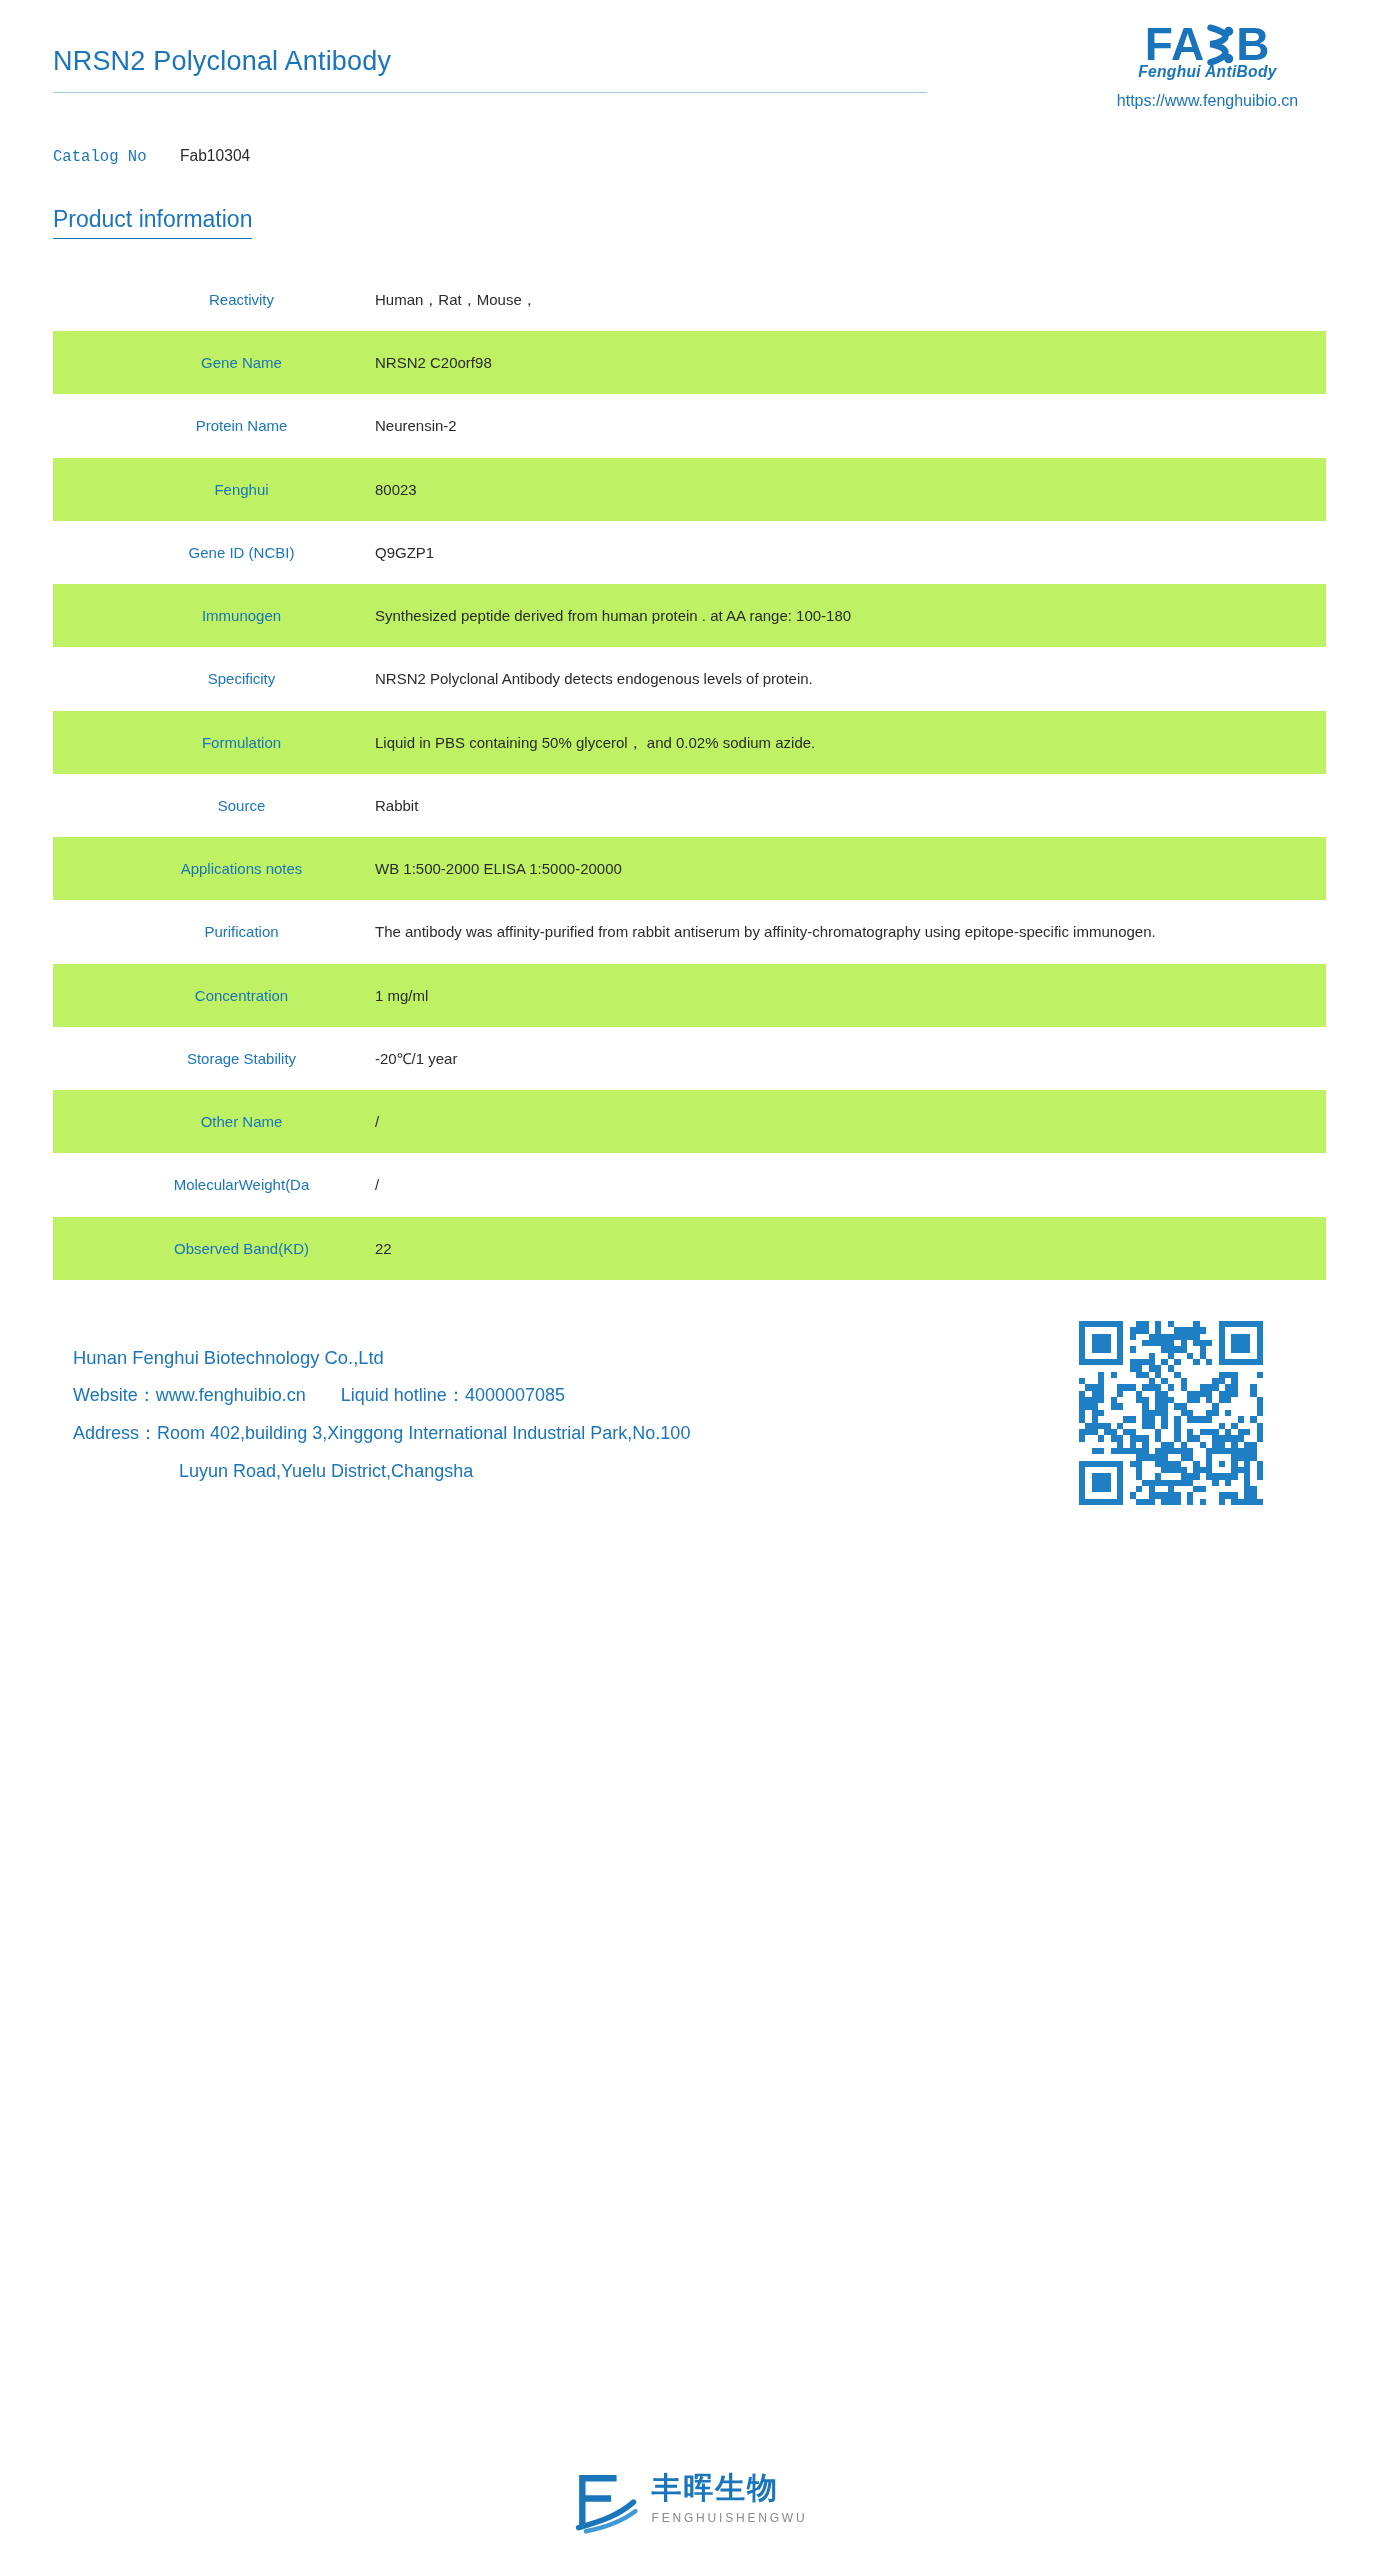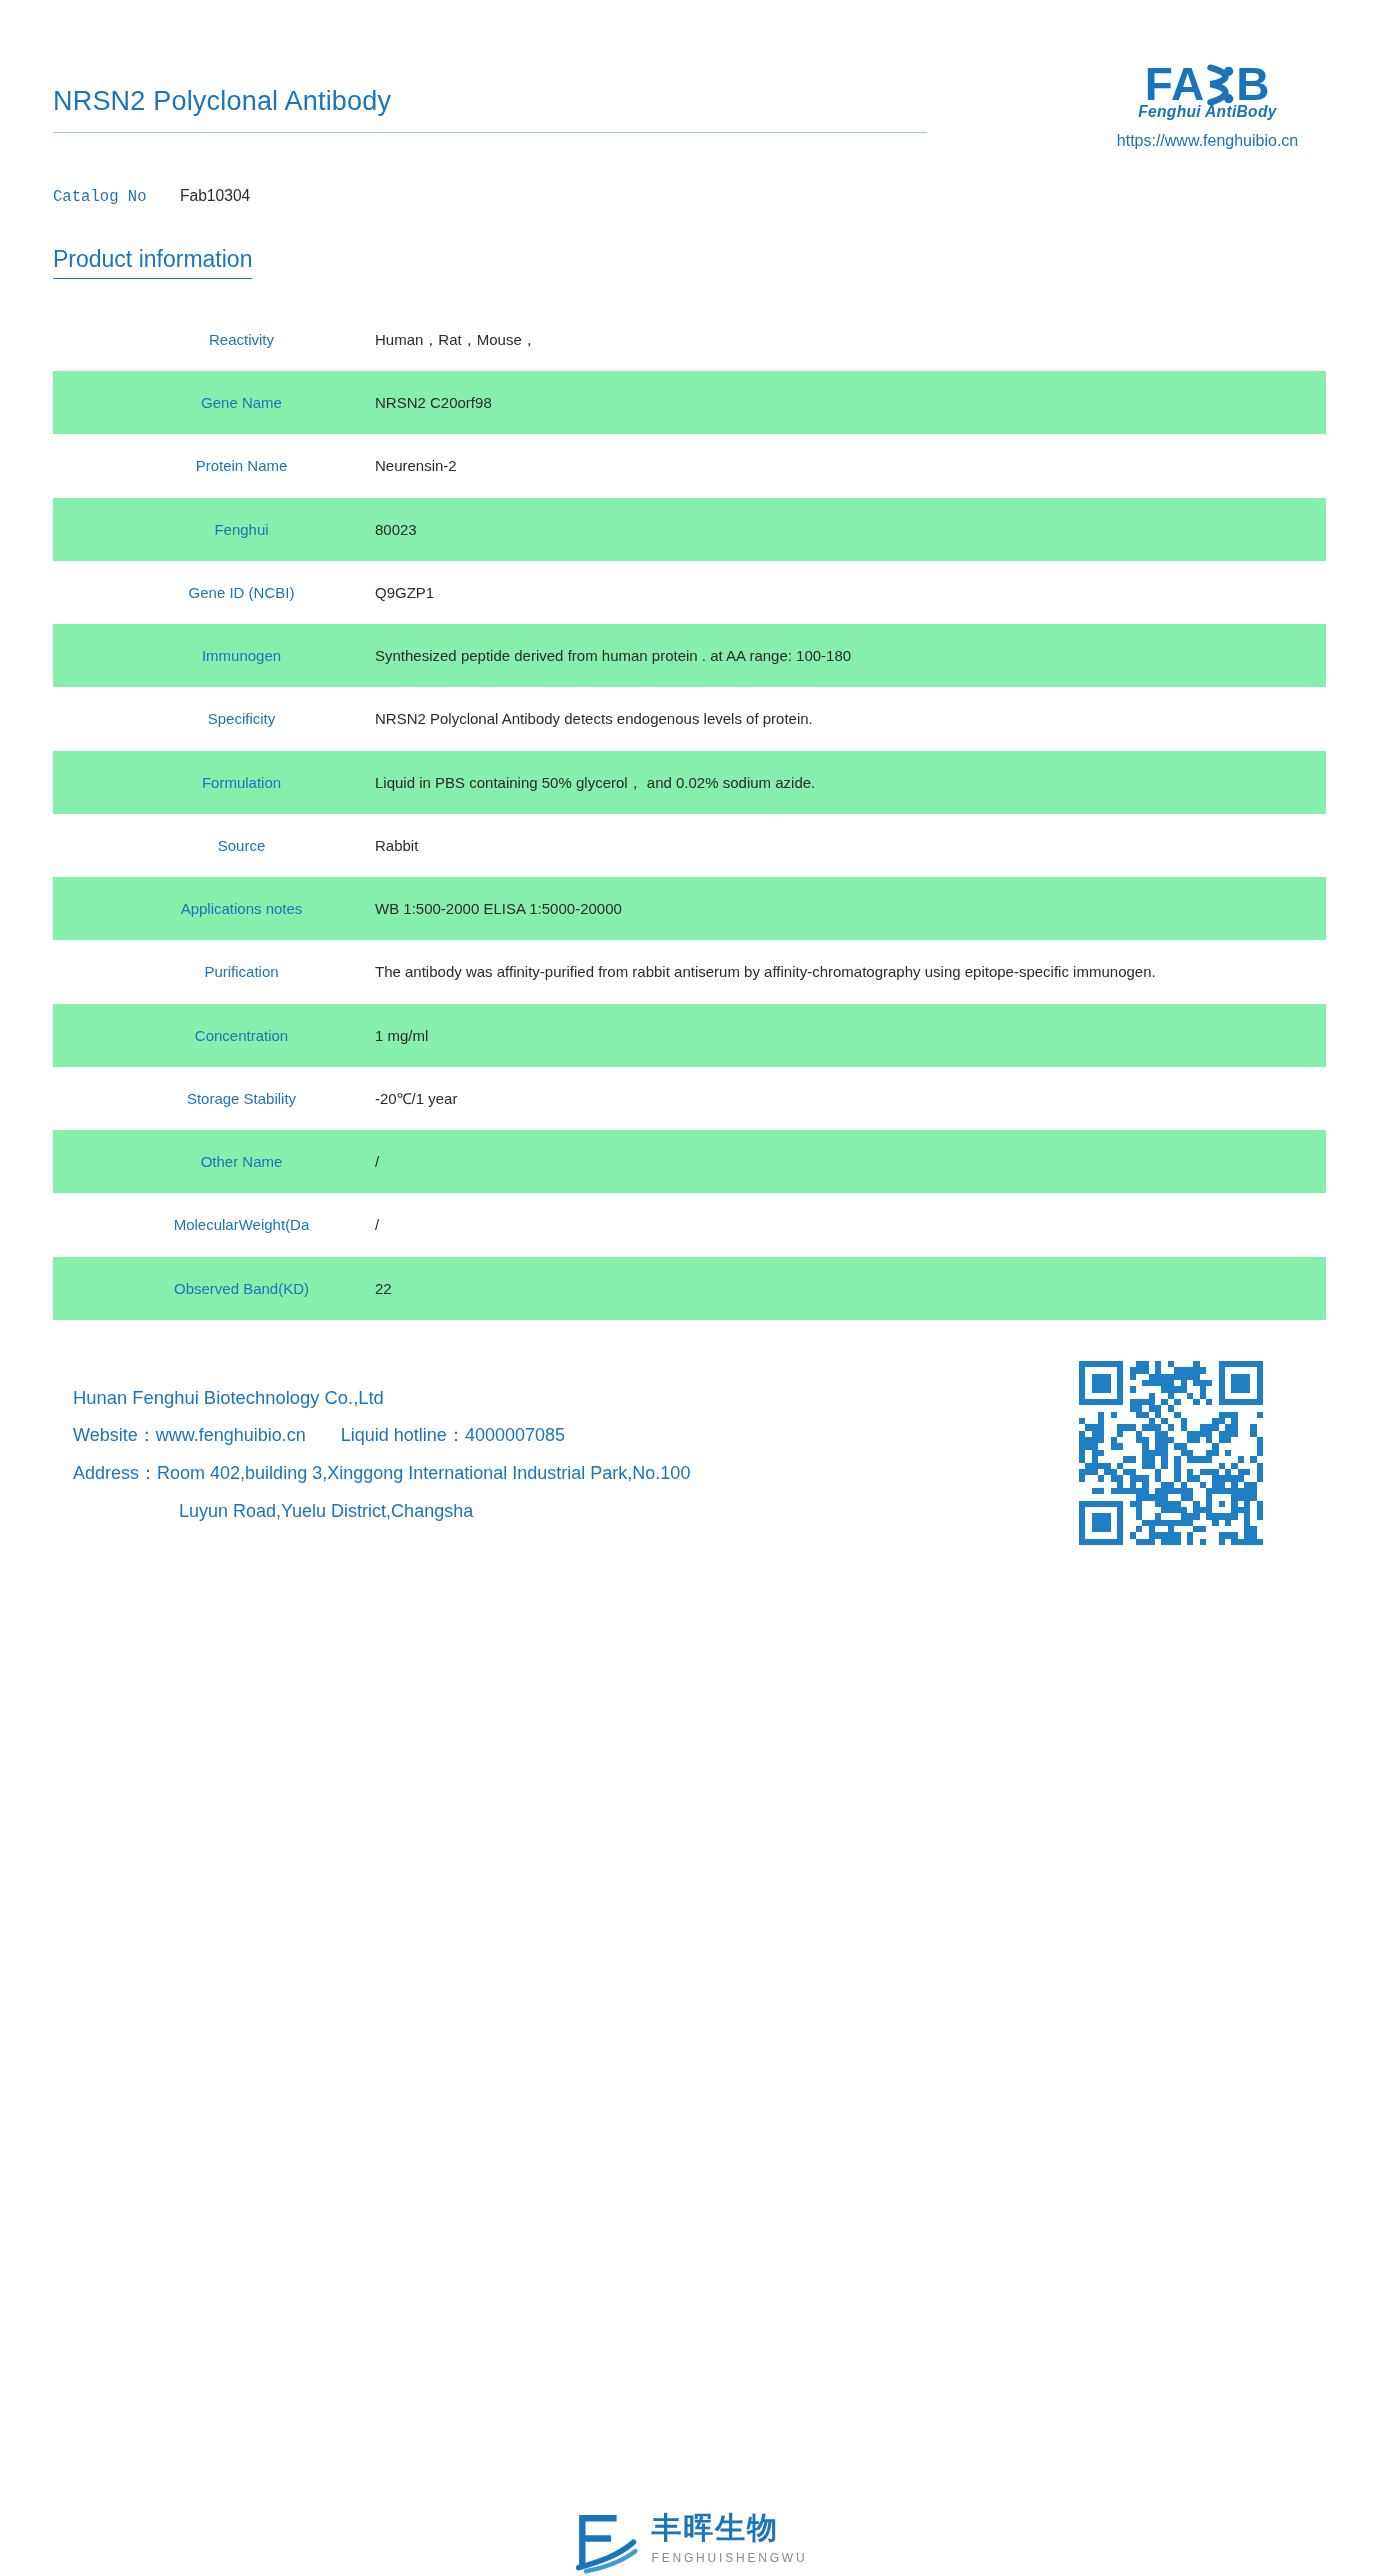"NRSN2 Polyclonal Antibody" .header { margin-top: 40px -> none }
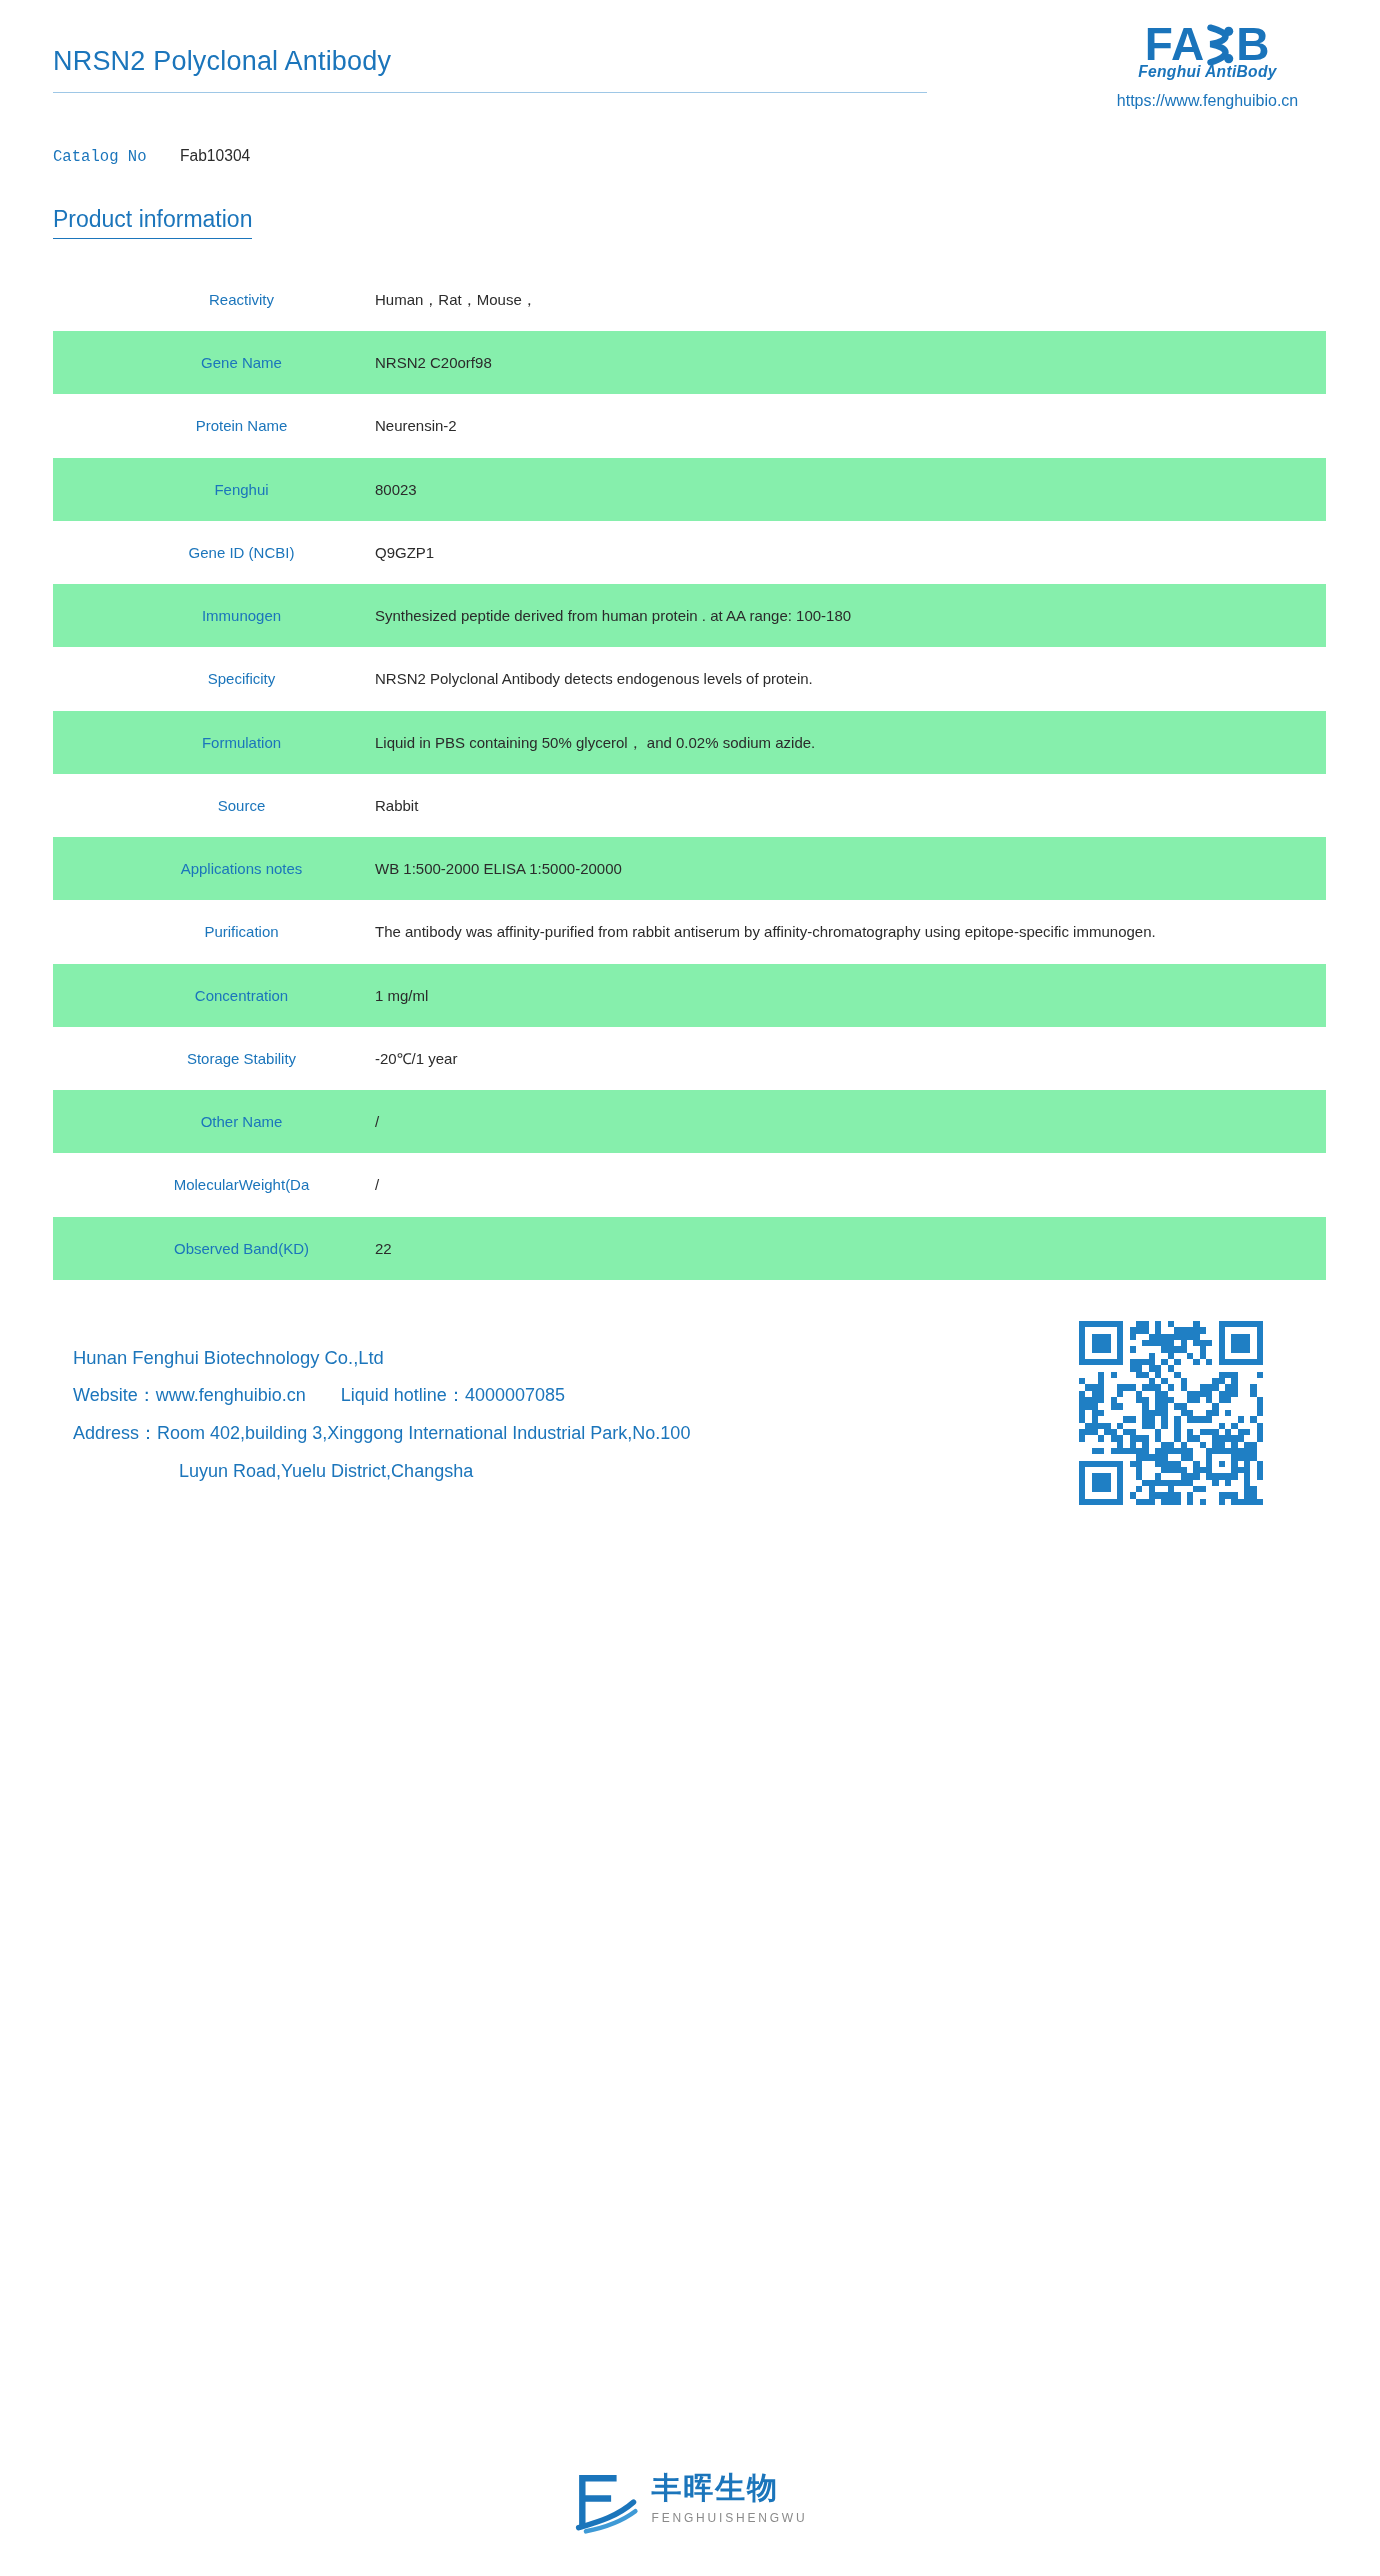"Gene Name" .info-table tr.alt { background: #86efac -> #bef264 }
